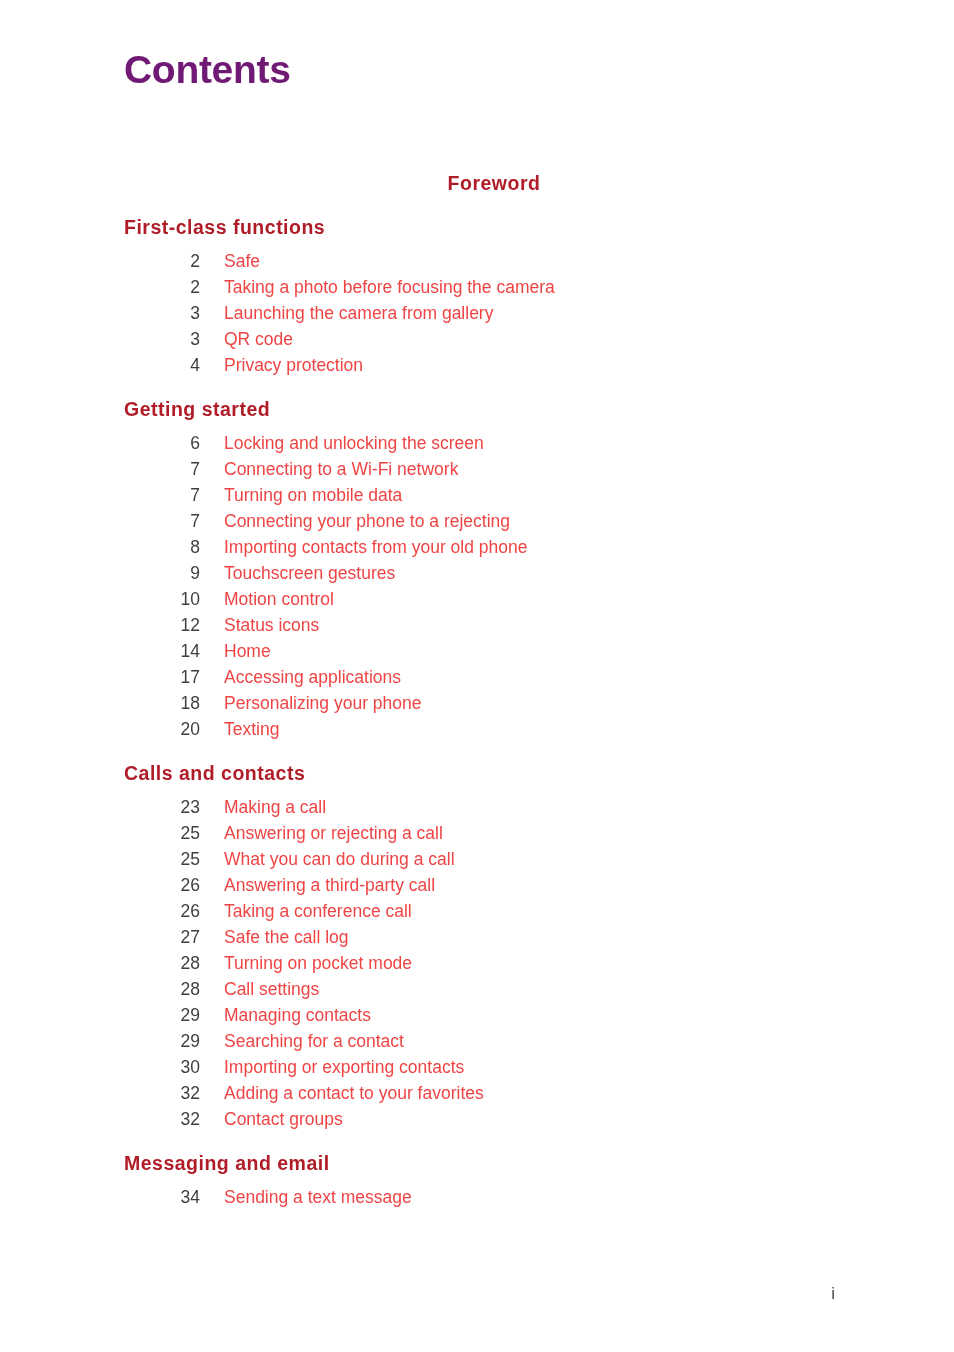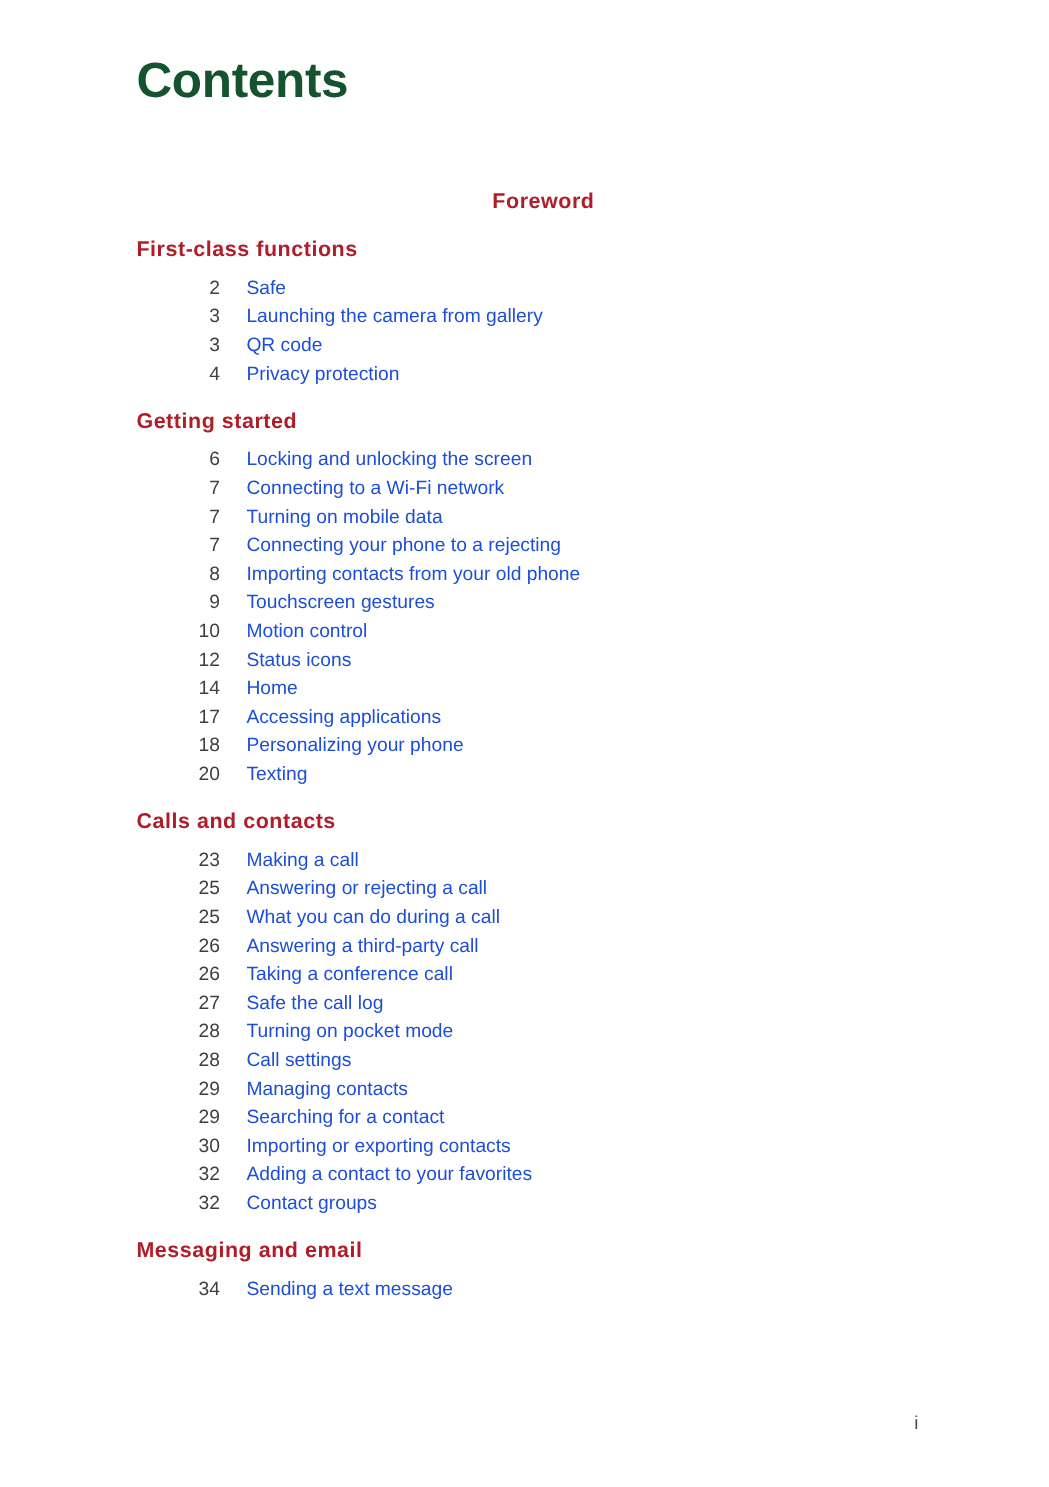"Contents" .doc-title { color: #14532d -> #701a75; font-size: 45px -> 39px }
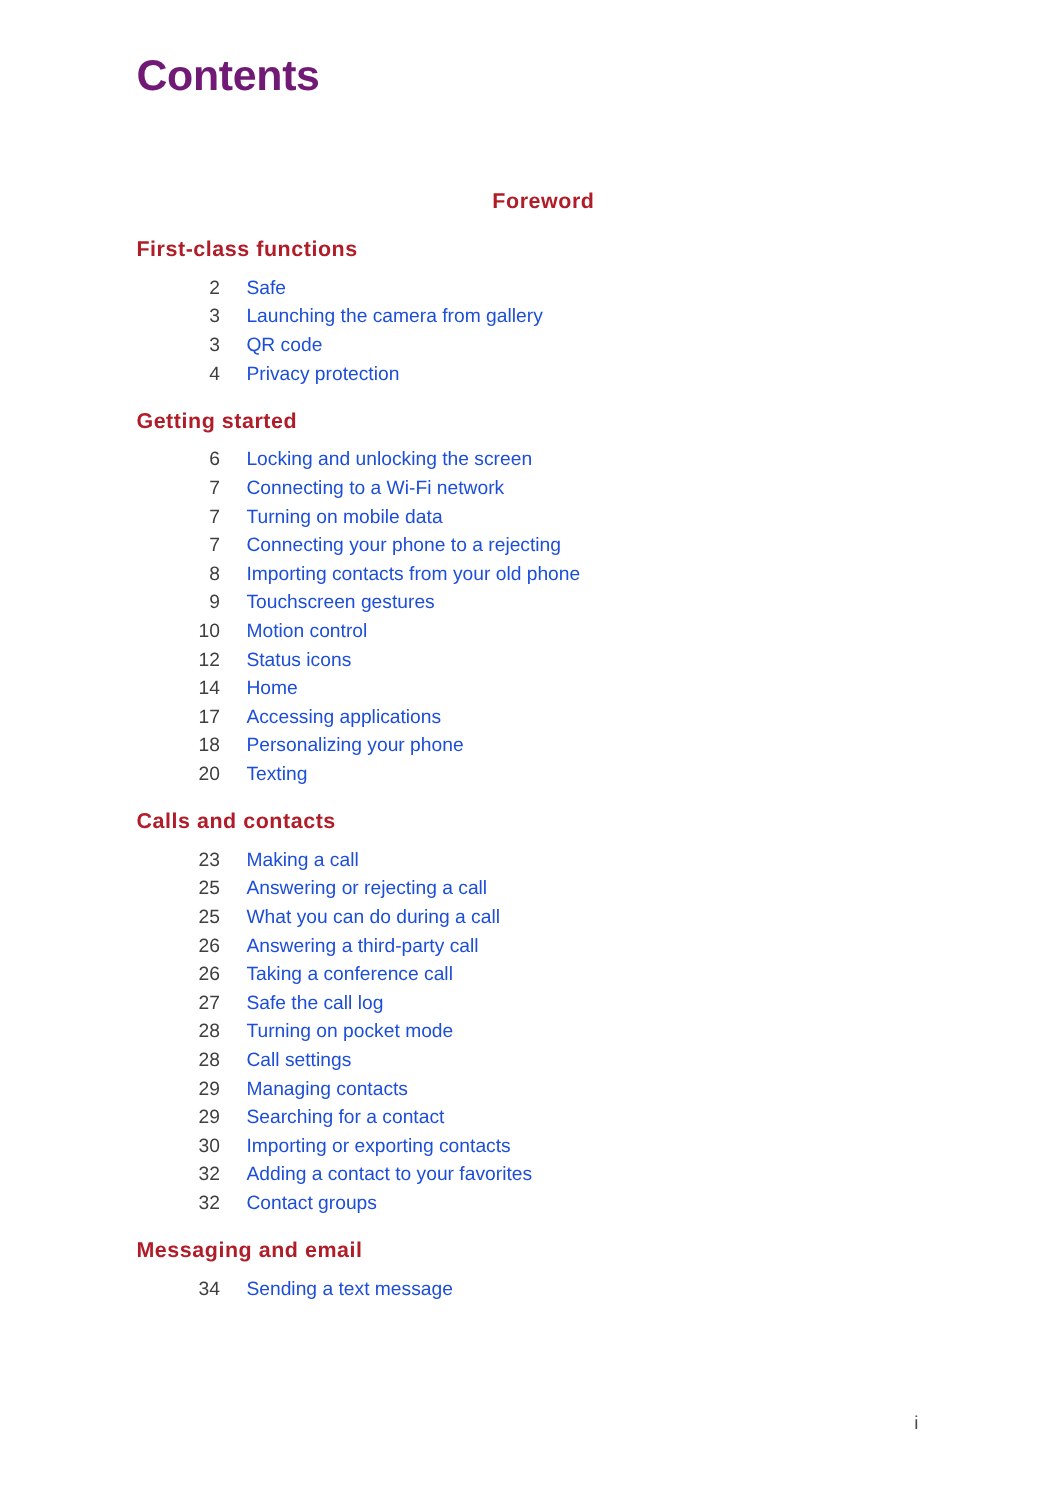"Safe" .entry-label { color: #1d4ed8 -> #ef4444 }
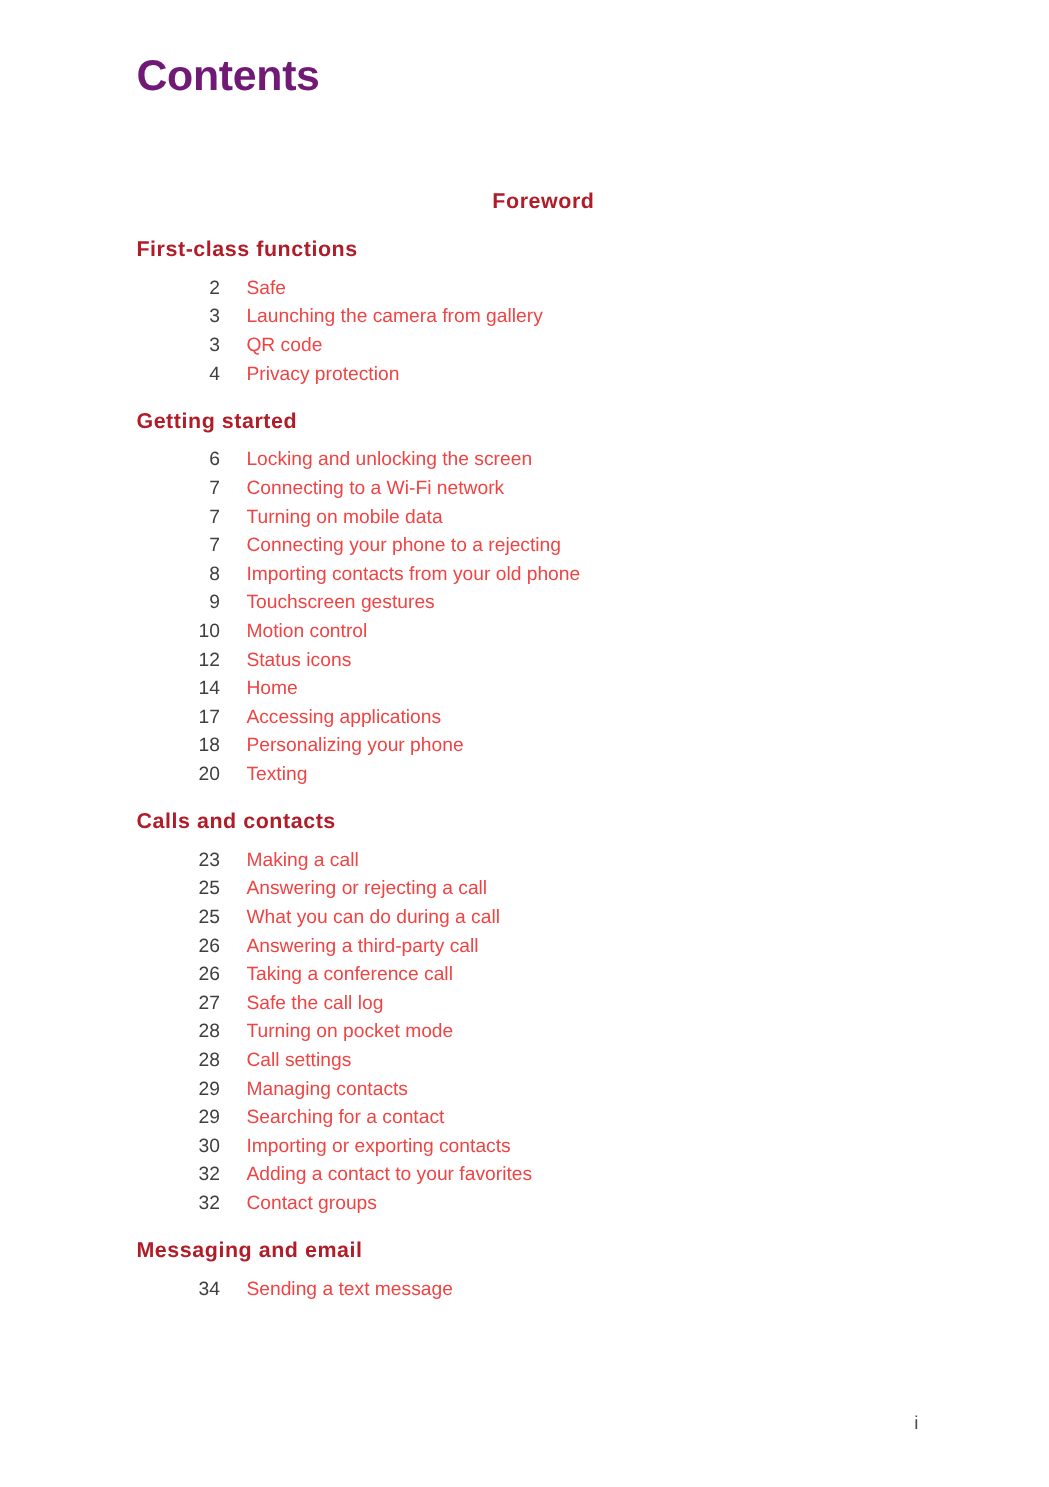"2 Taking a photo before" div.entry { html: none -> <div><span>2</span><span>Taking a photo before focusing the camera</span></div> }
